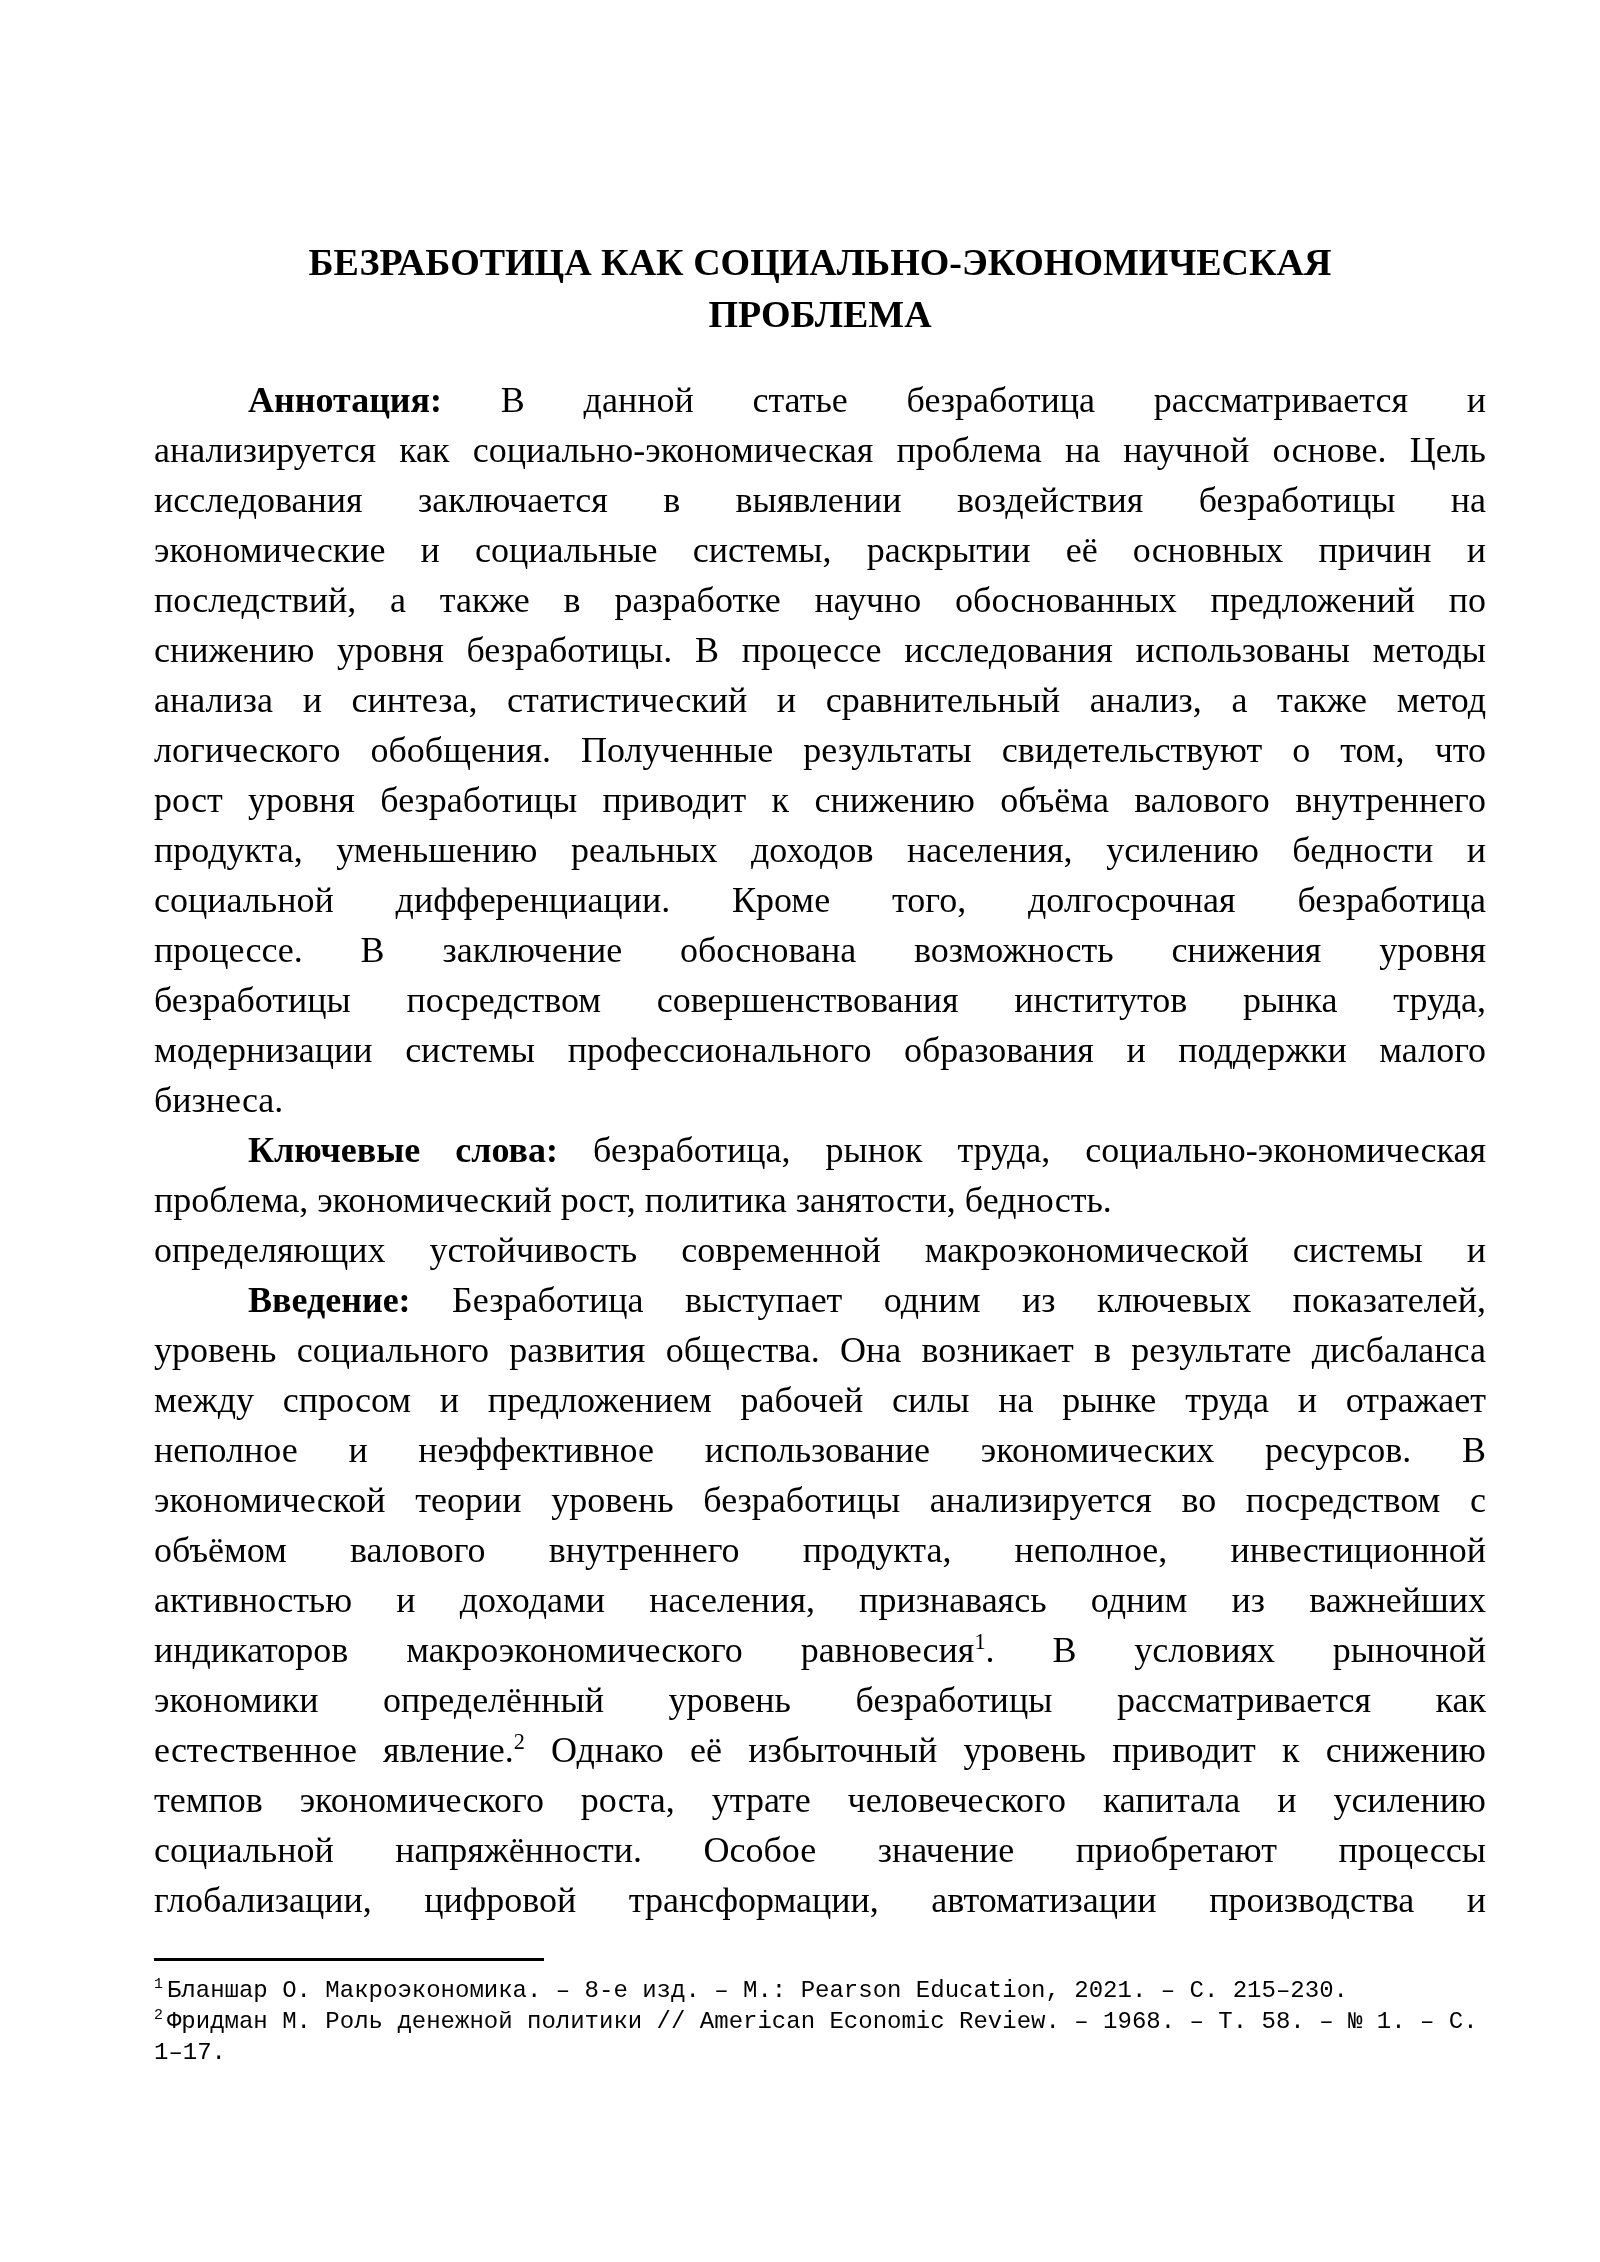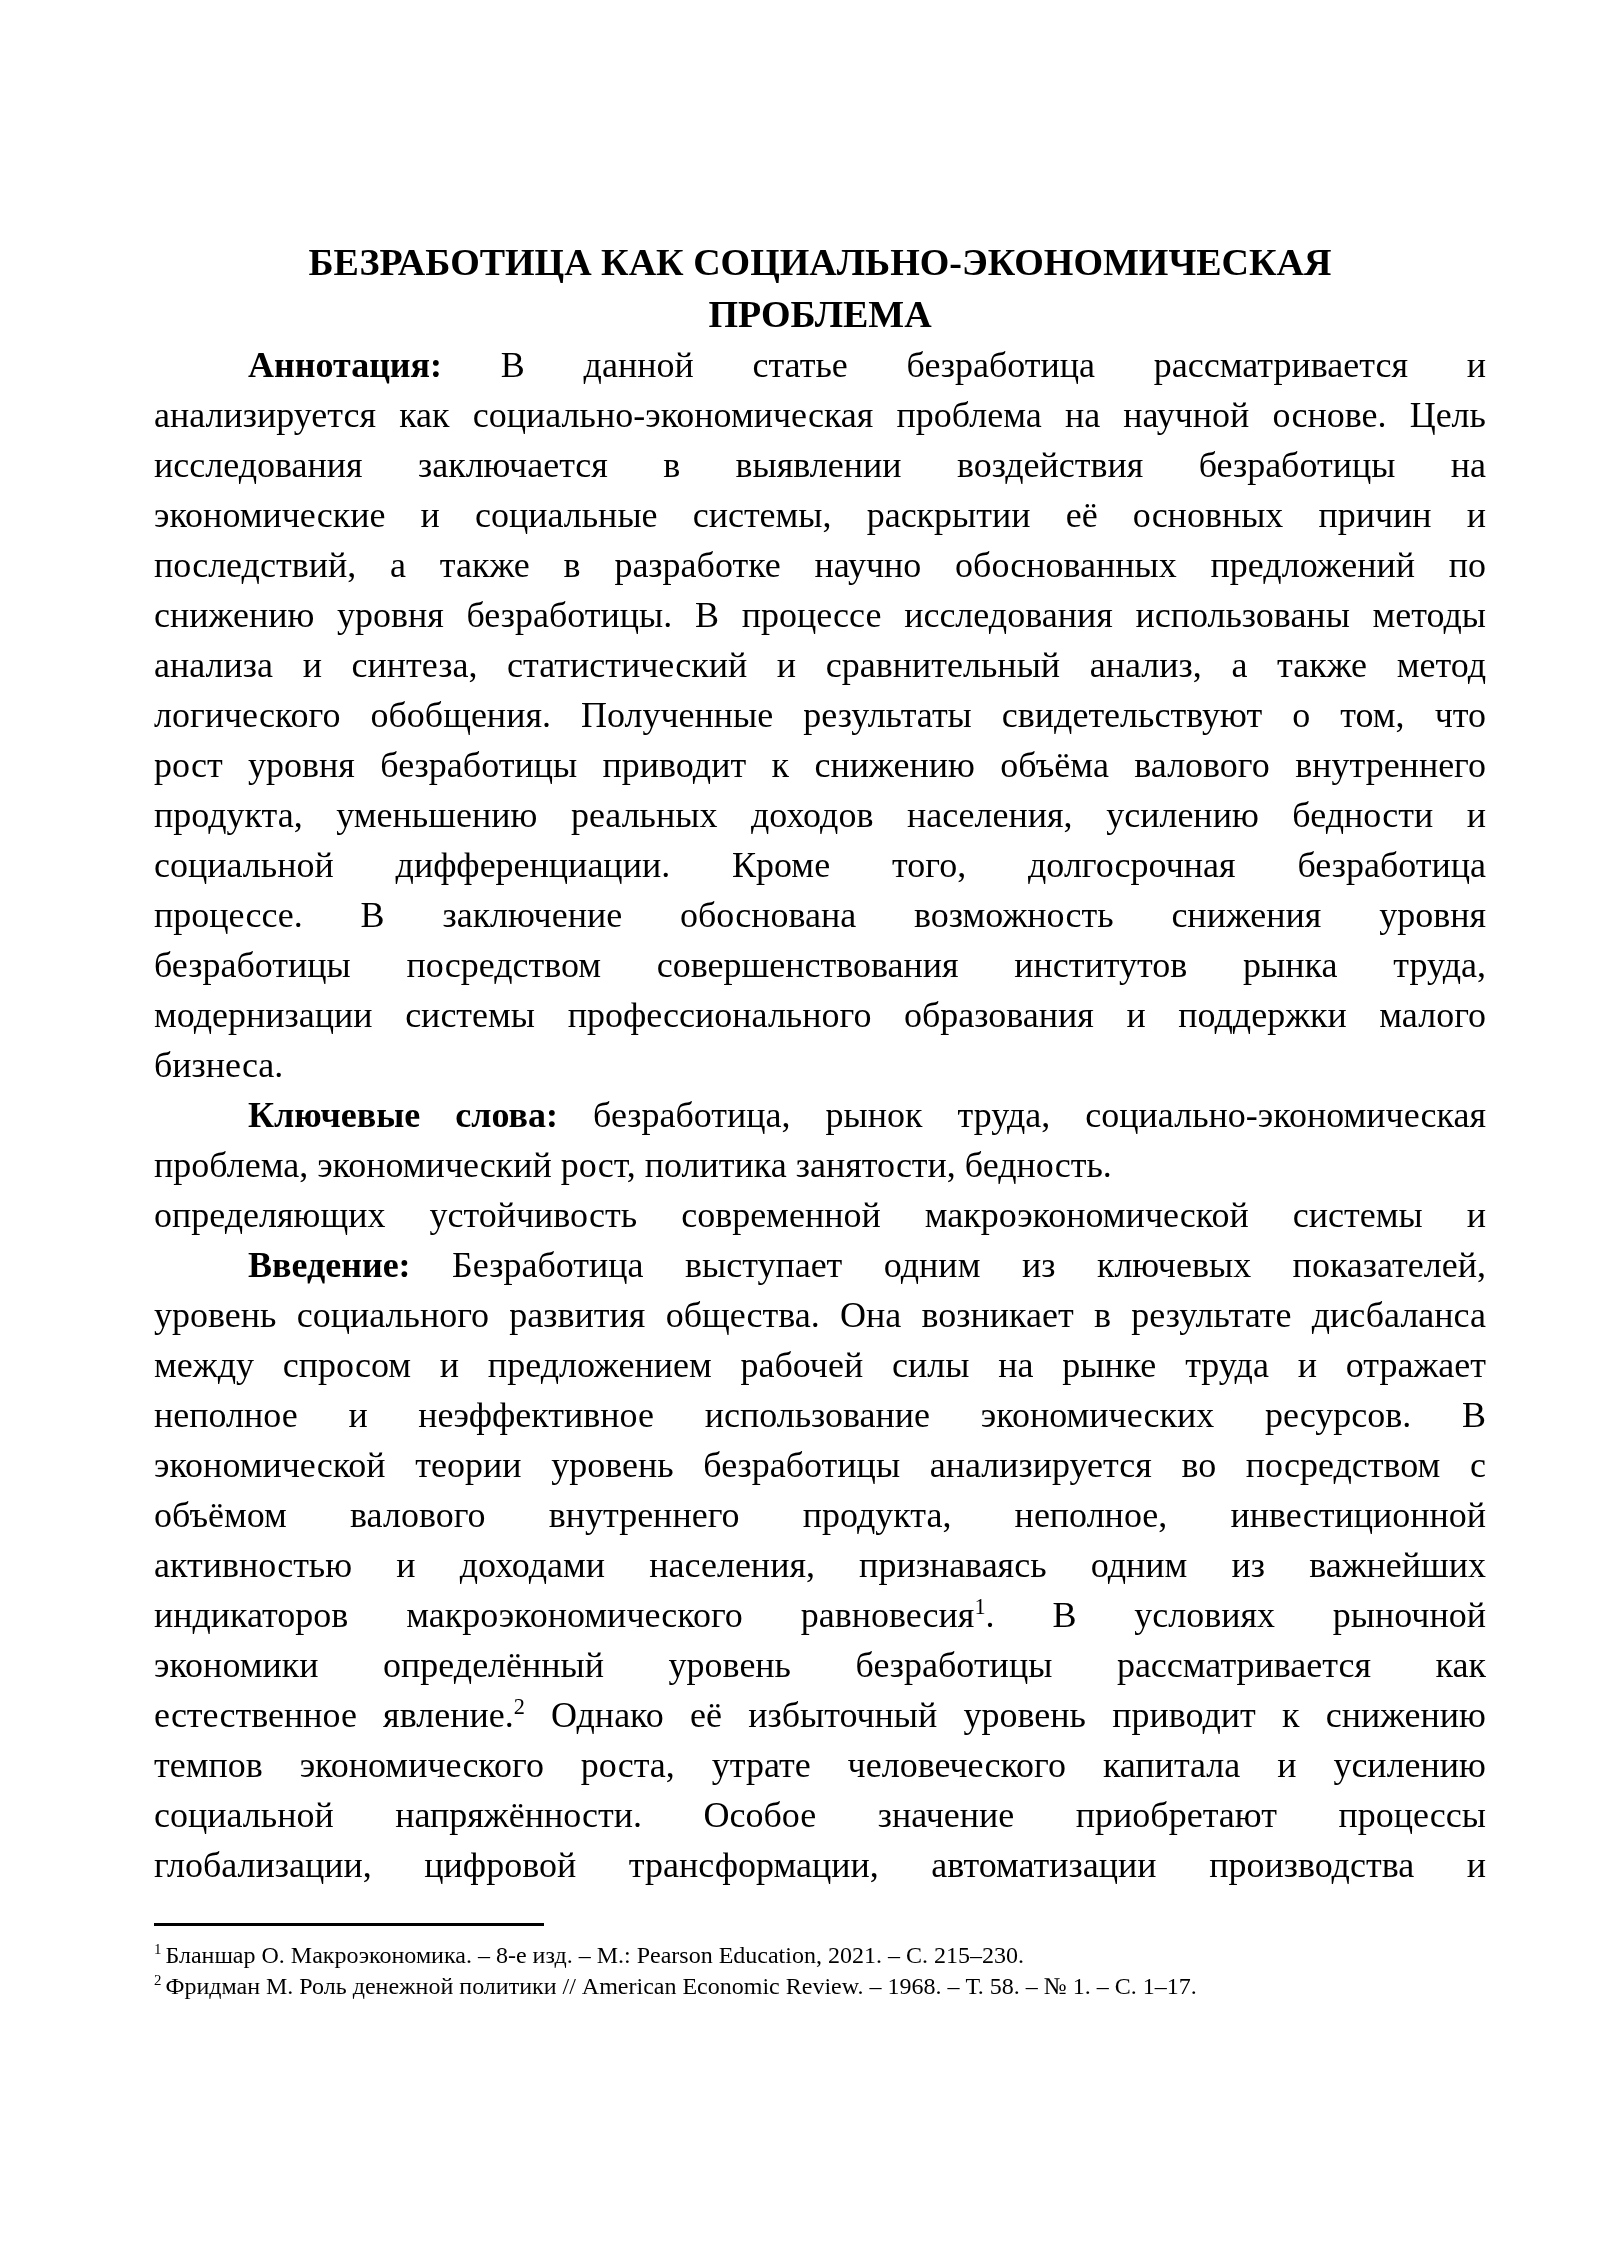"Аннотация: В данной статье безработица" .body-text { margin-top: none -> 35px }
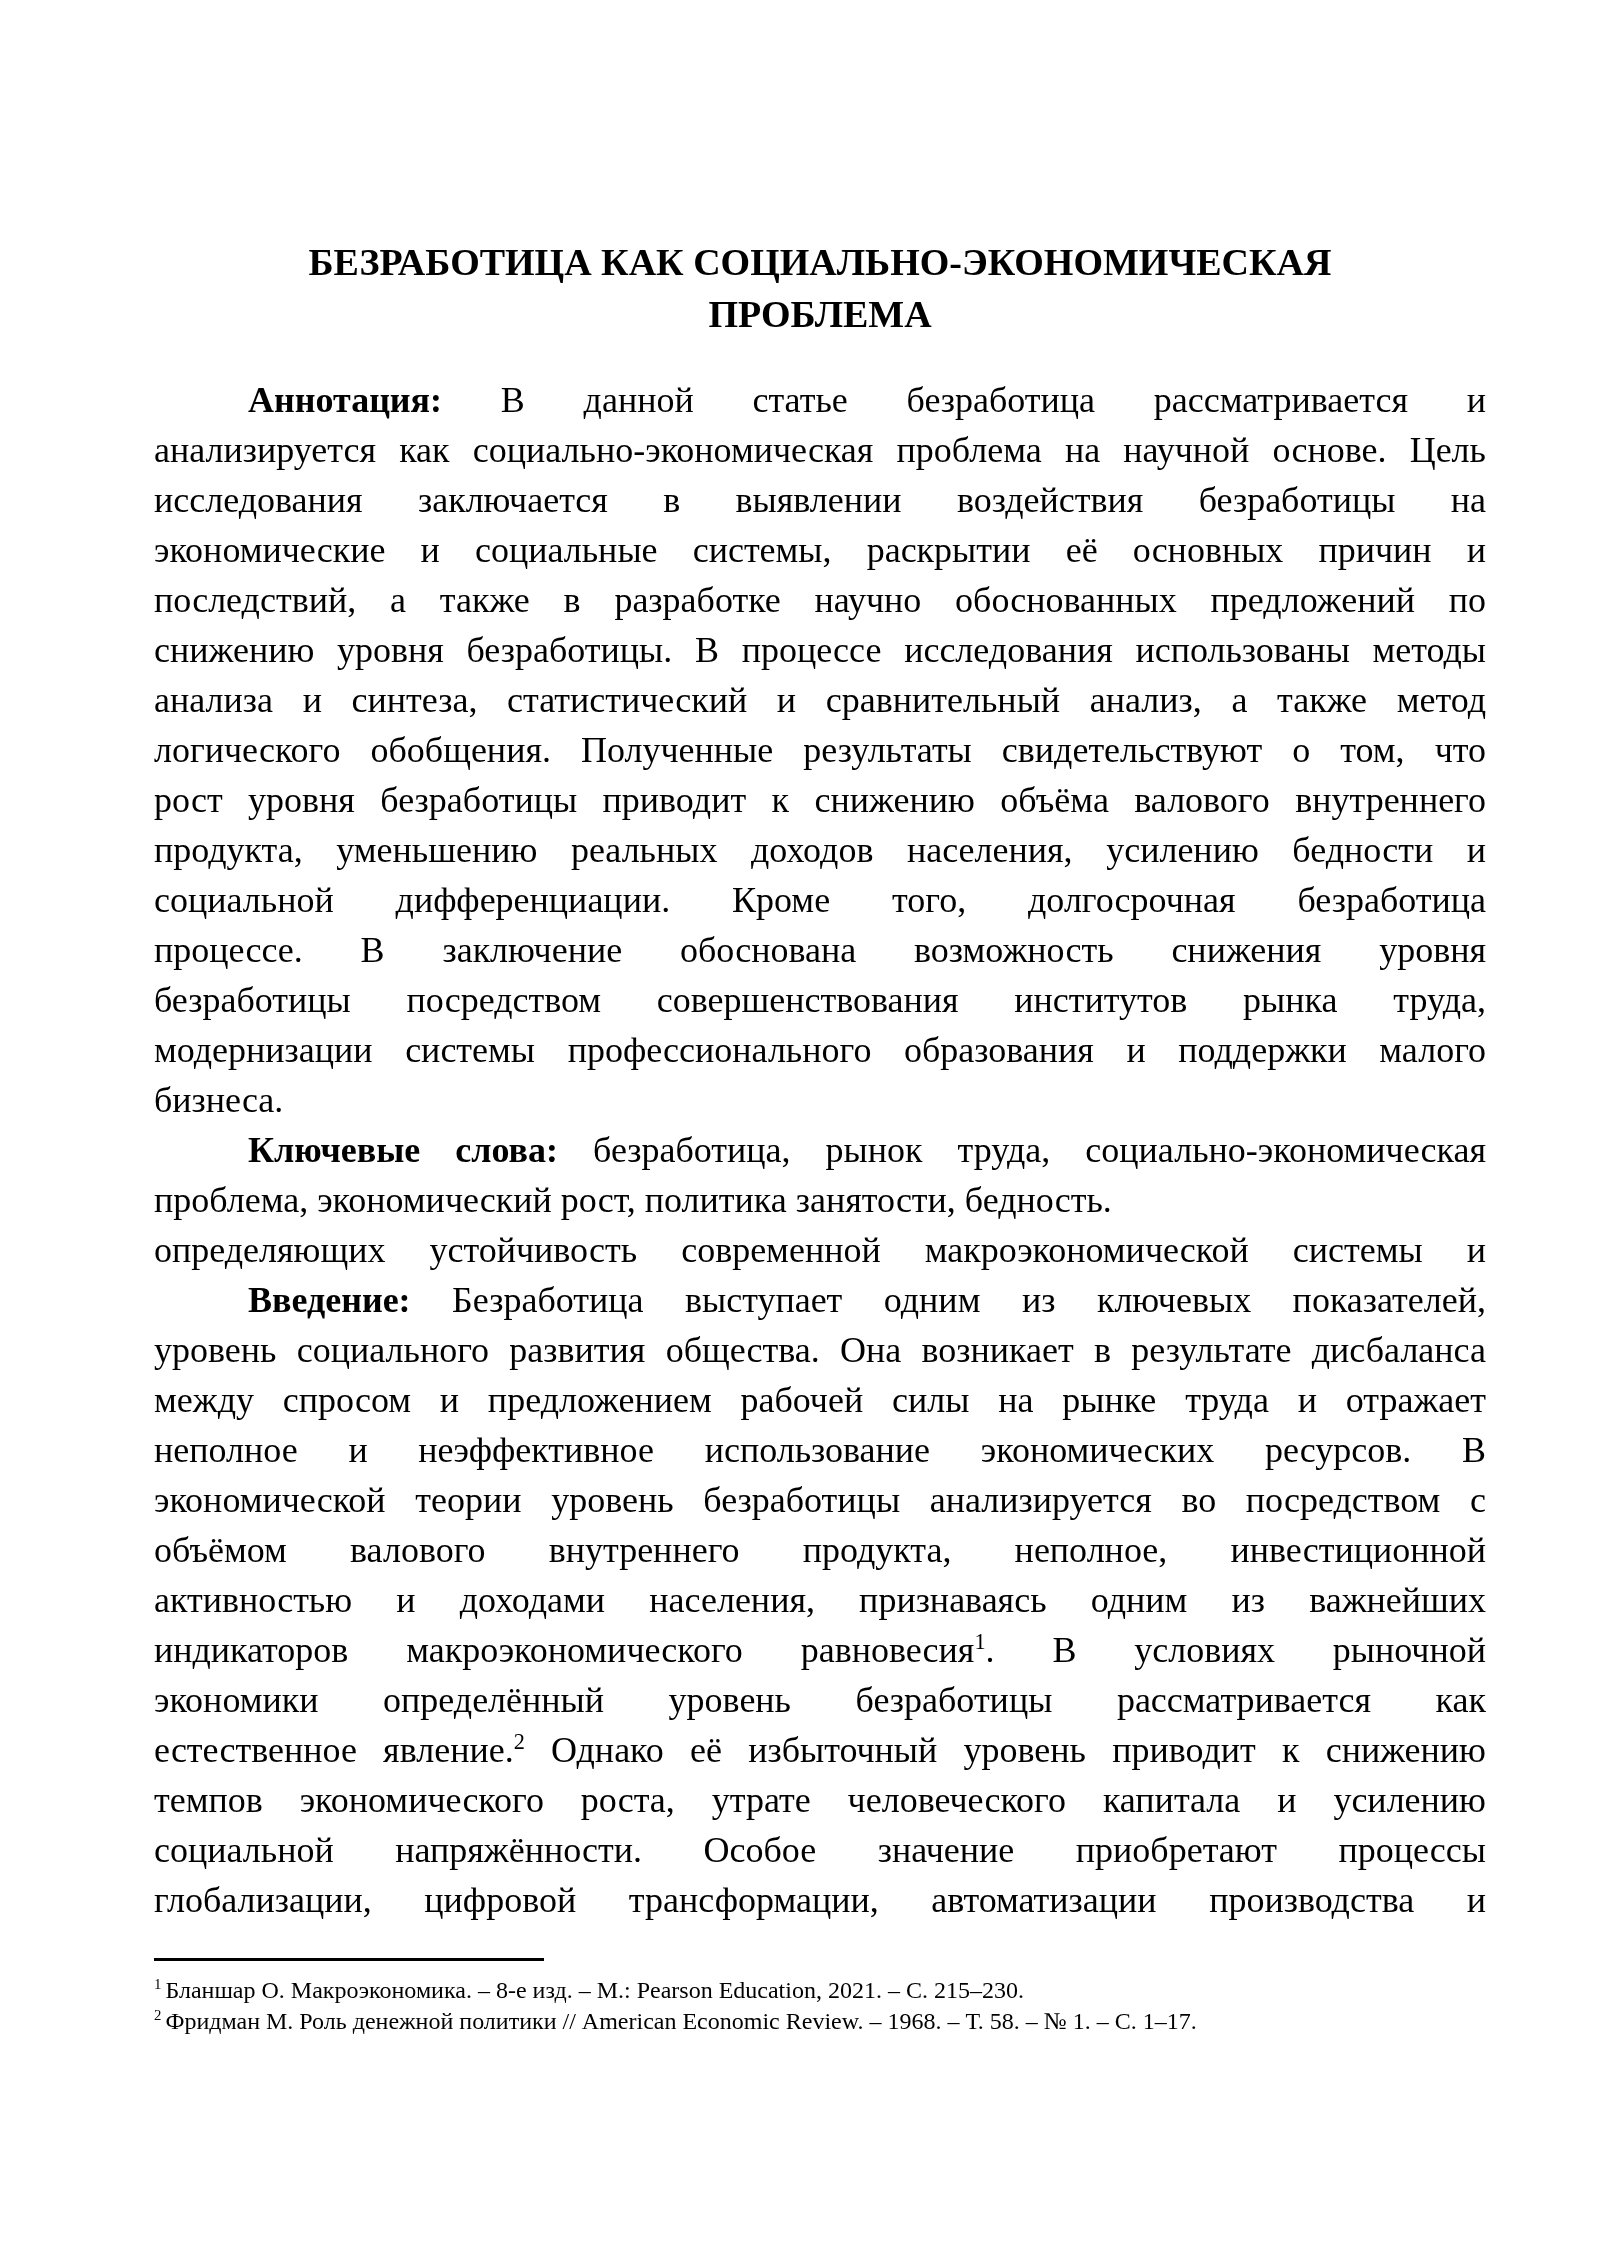"1 Бланшар О. Макроэкономика. –" .footnote { font-family: none -> Liberation Mono, monospace }
